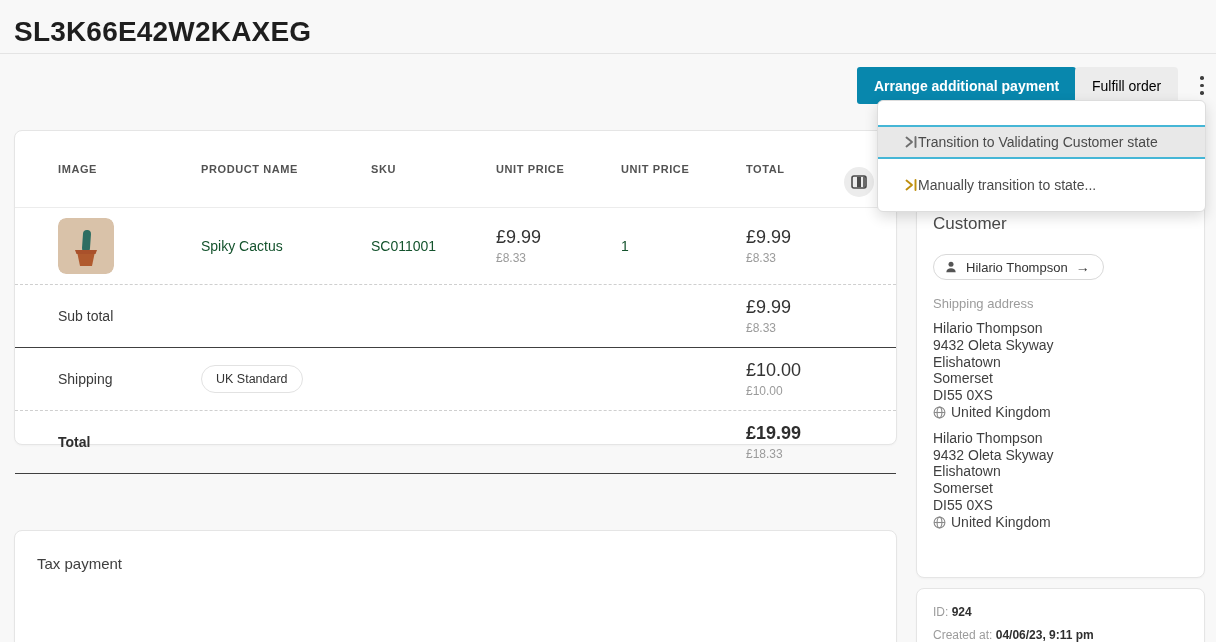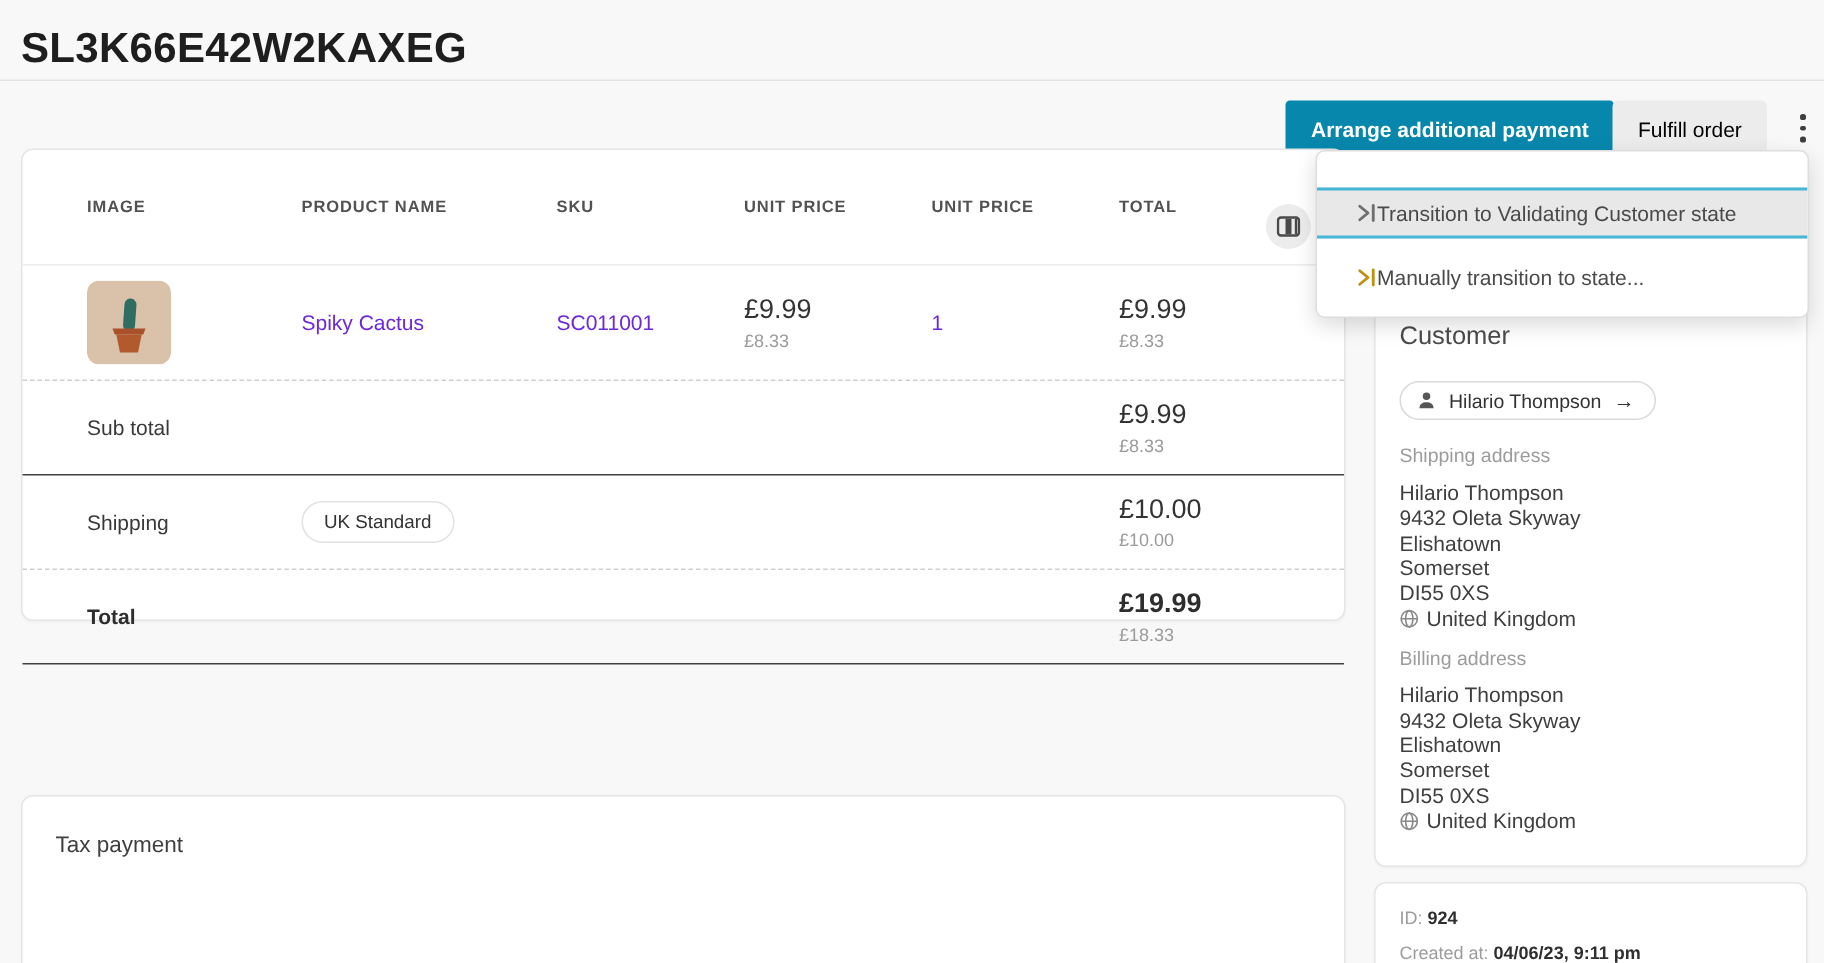"IMAGE" .card-main { top: 99px -> 130px }
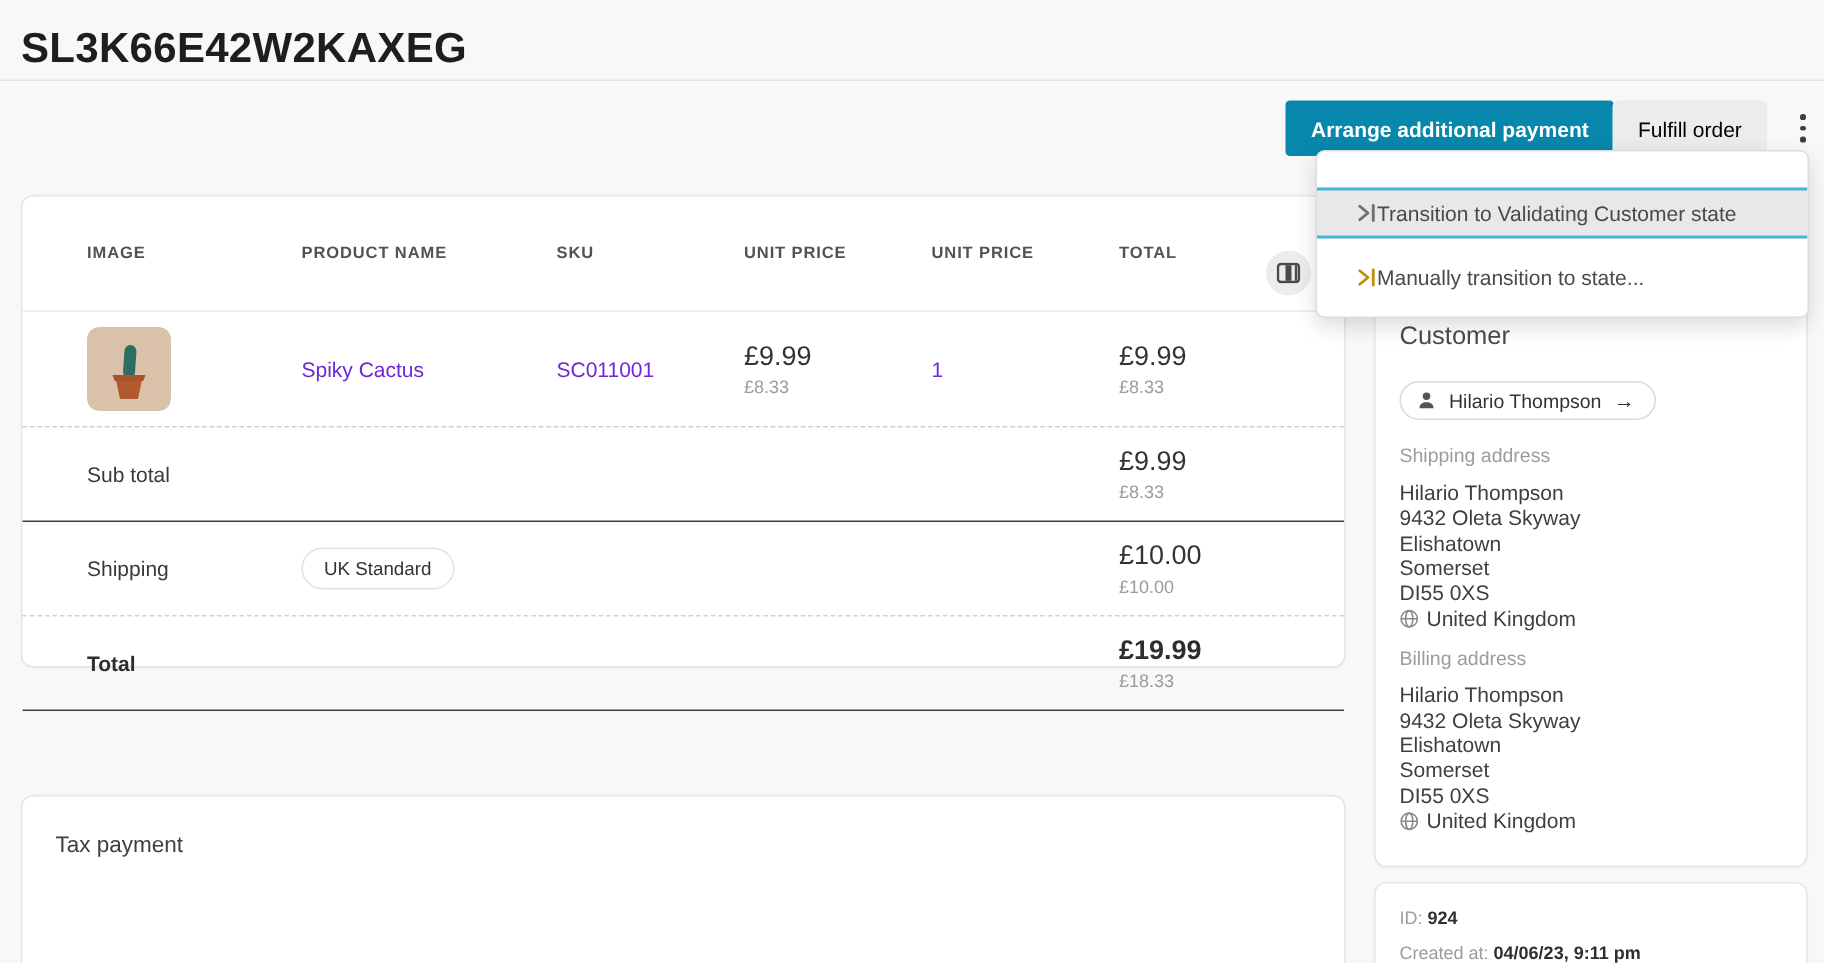"Spiky Cactus" .cell-main { color: #6d28d9 -> #14532d }
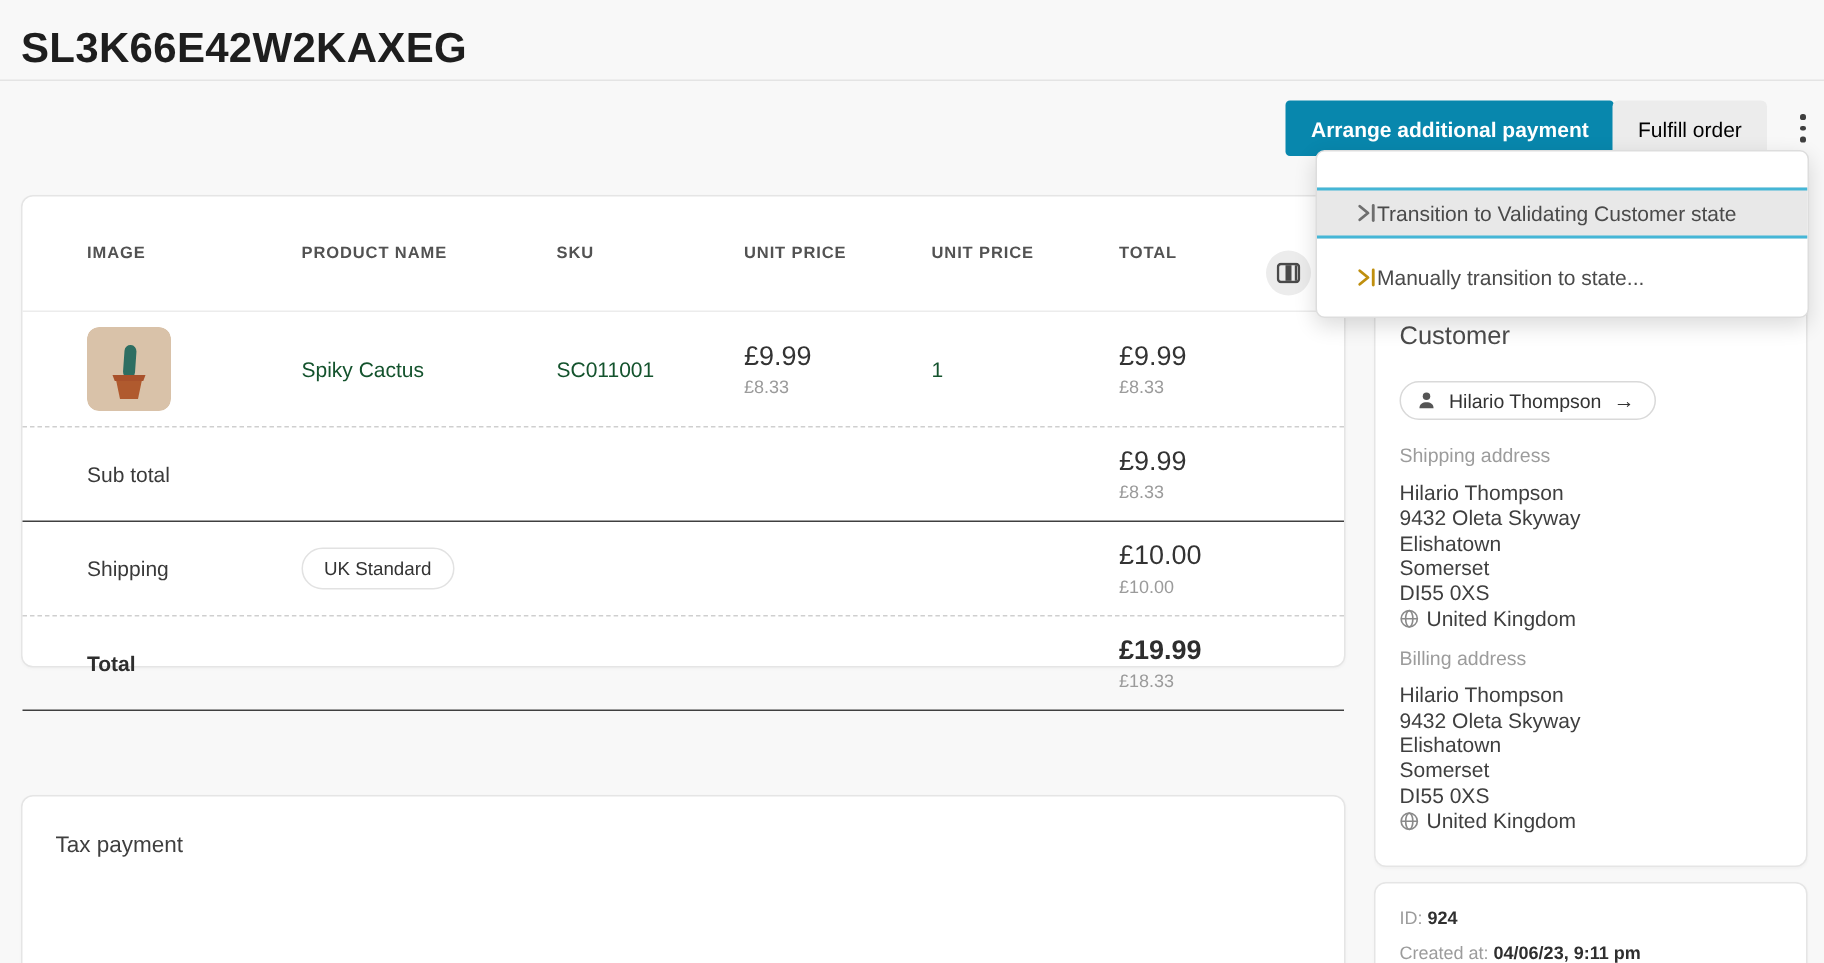"Billing address" div.addr-label { html: <div>Billing address</div> -> none }
